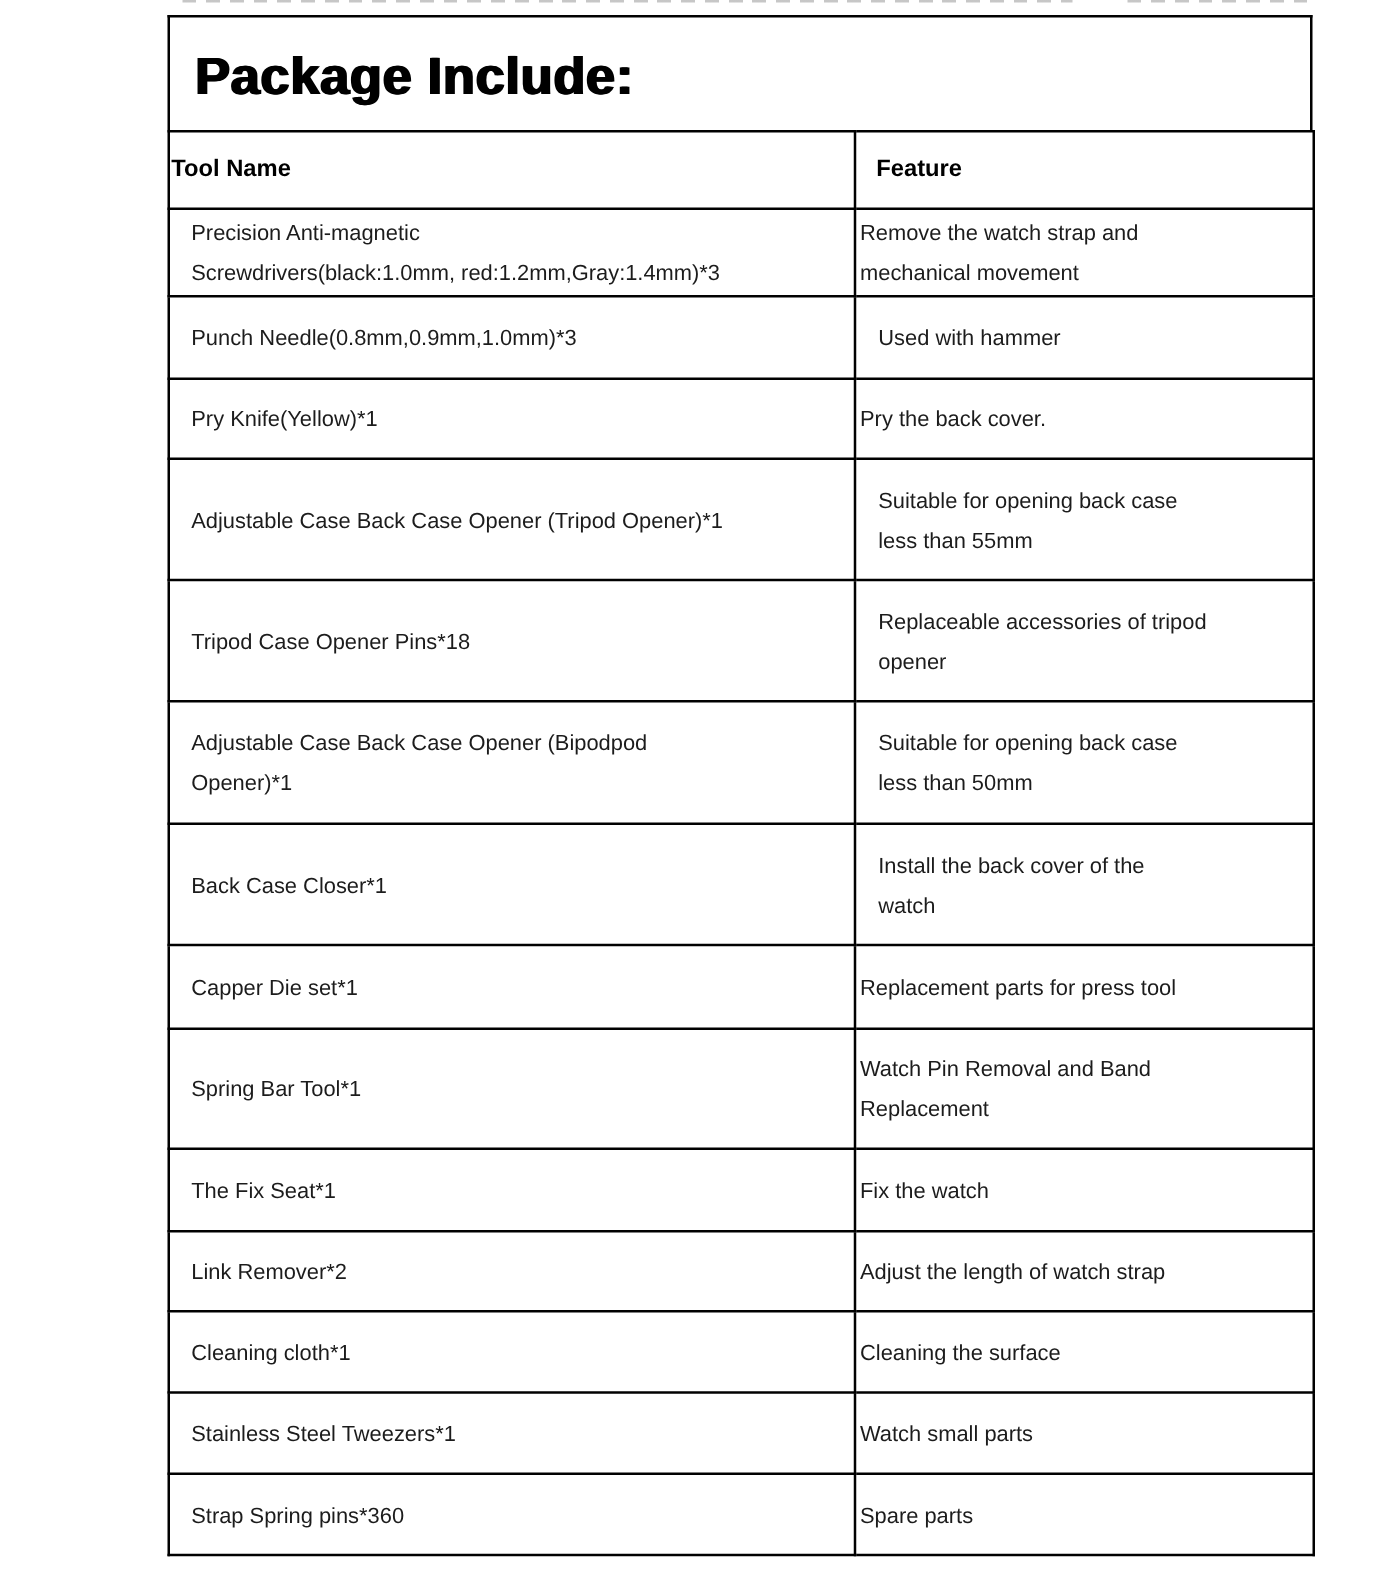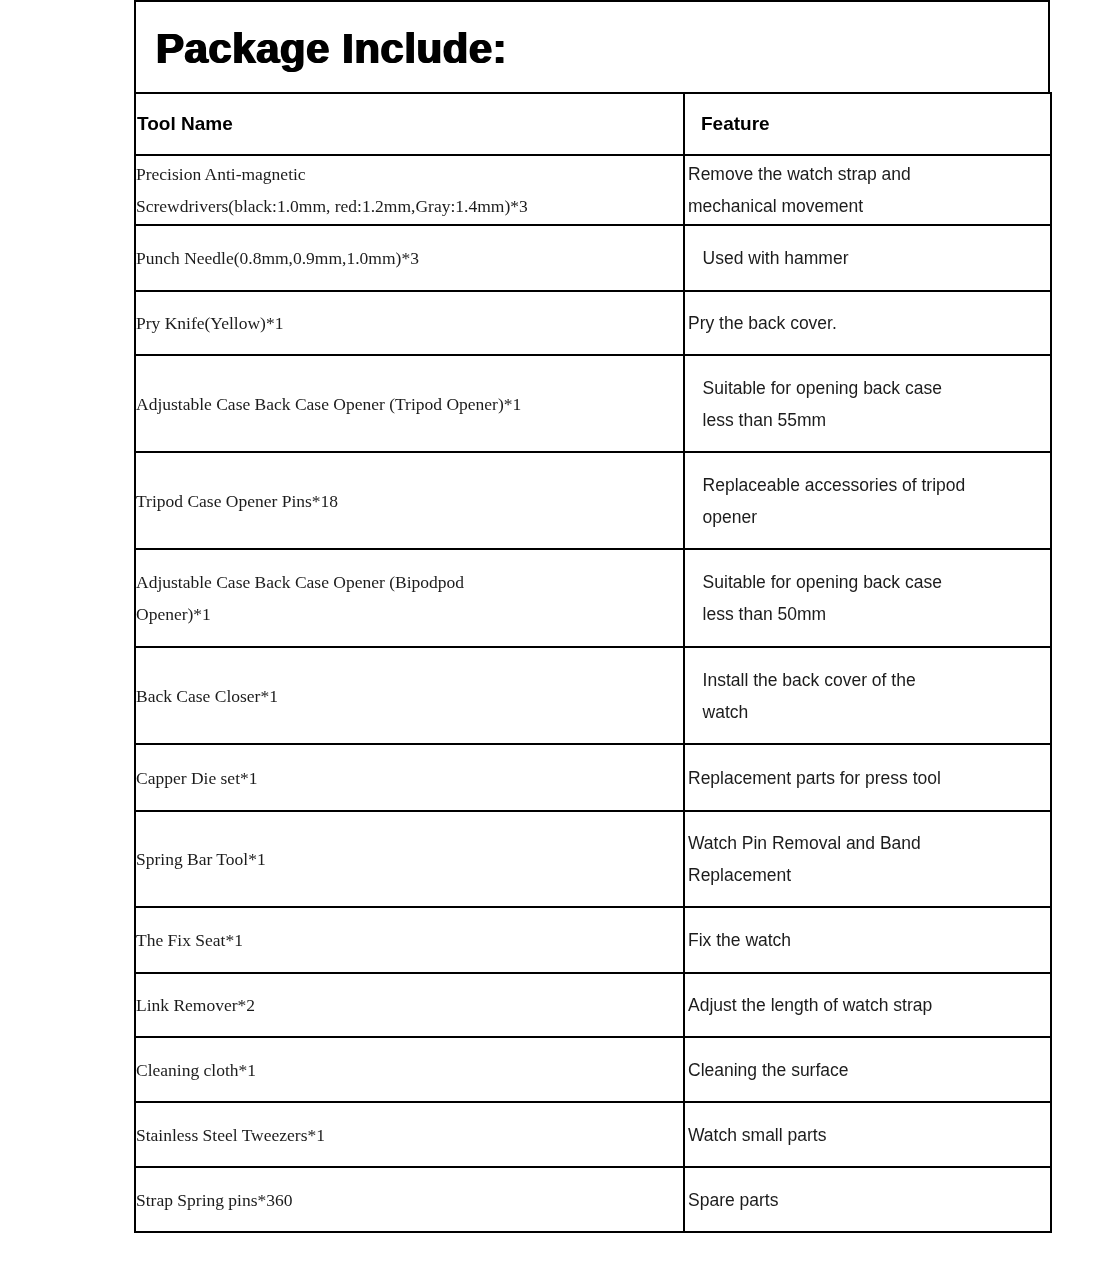"Package Include:" .sheet { top: 0 -> 12px }
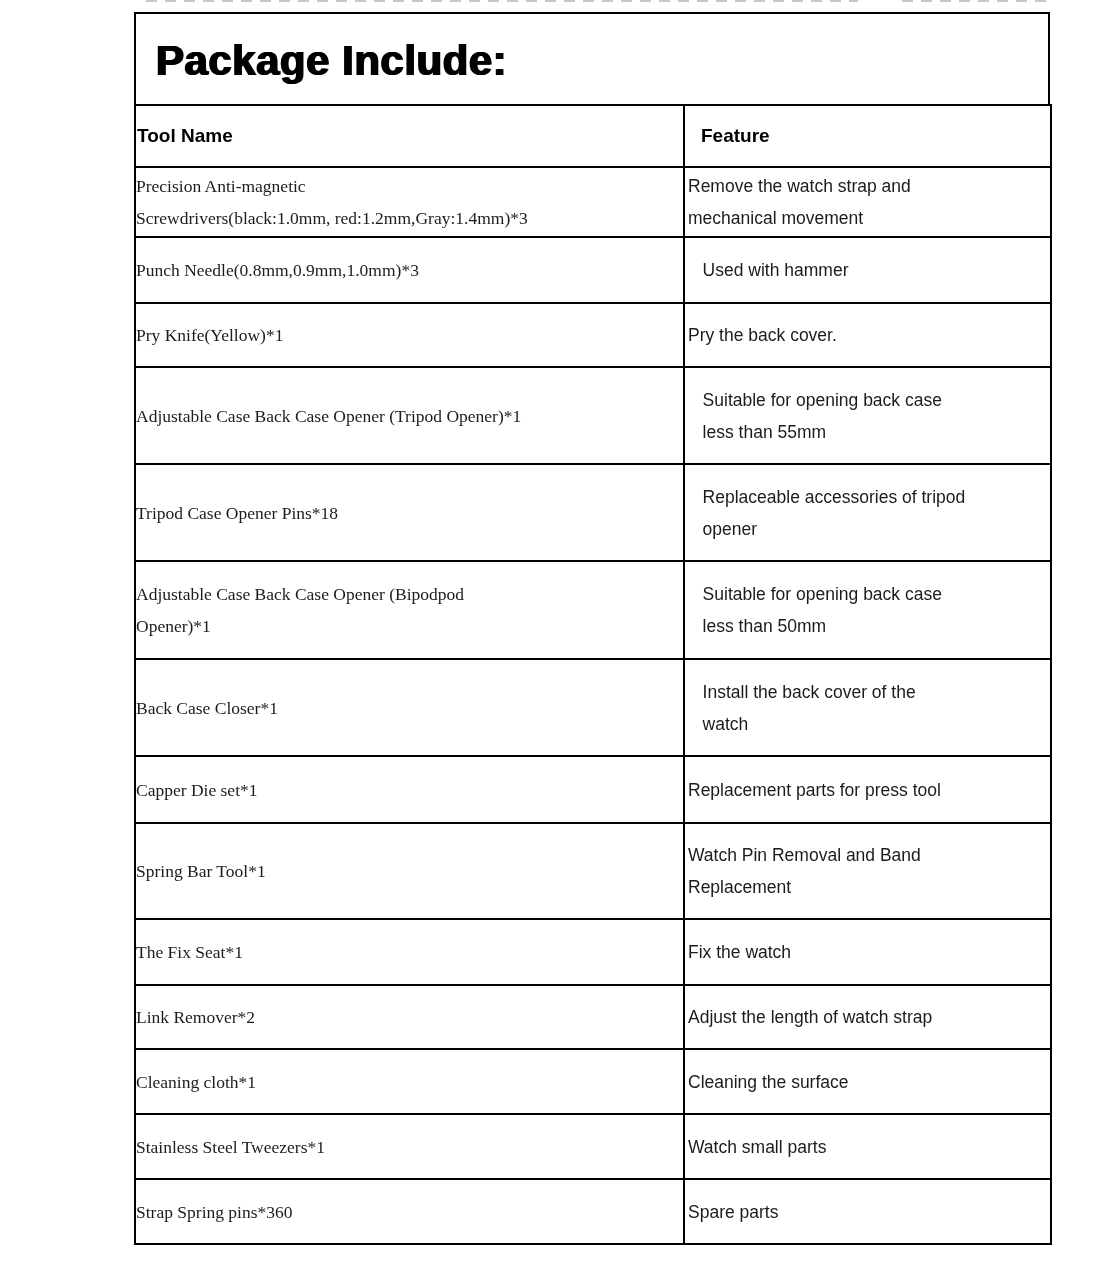"Precision Anti-magnetic" table.pkg td.td-tool { font-family: Liberation Serif, serif -> none; padding-left: 0 -> 17px }
